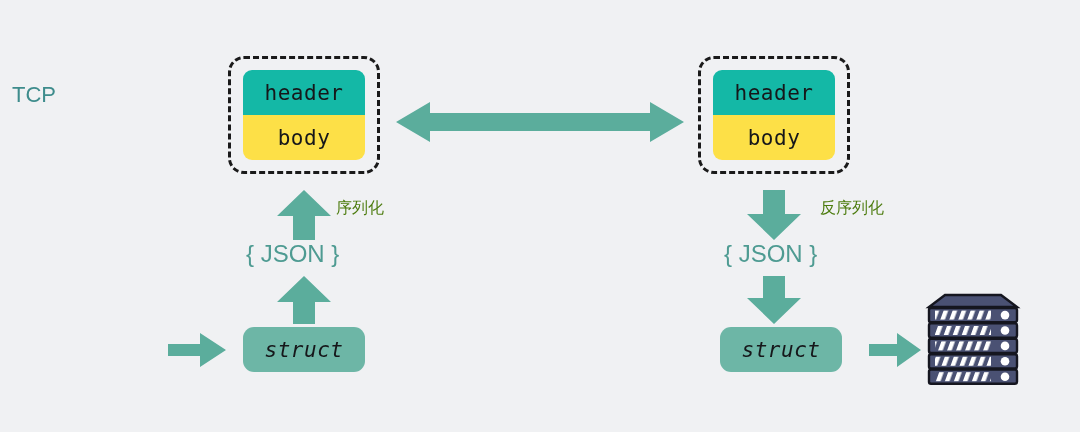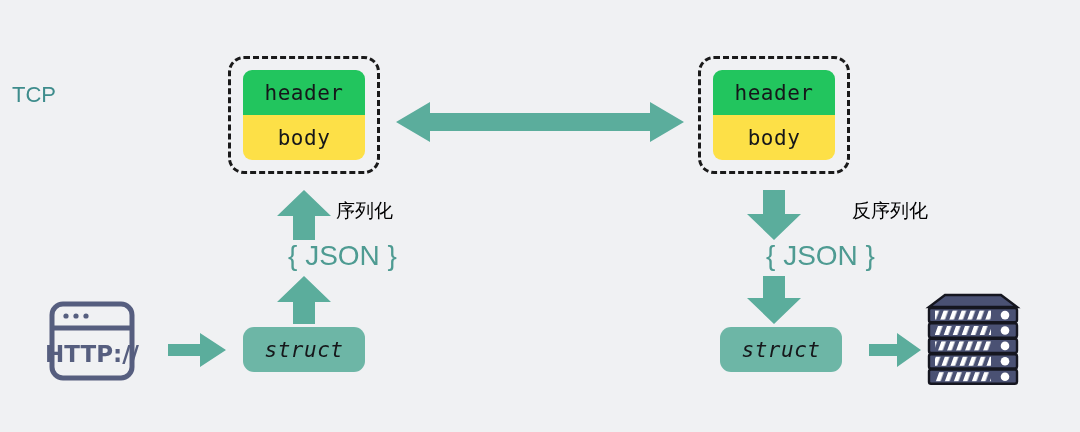"header" .packet-header { background: #22c55e -> #14b8a6 }
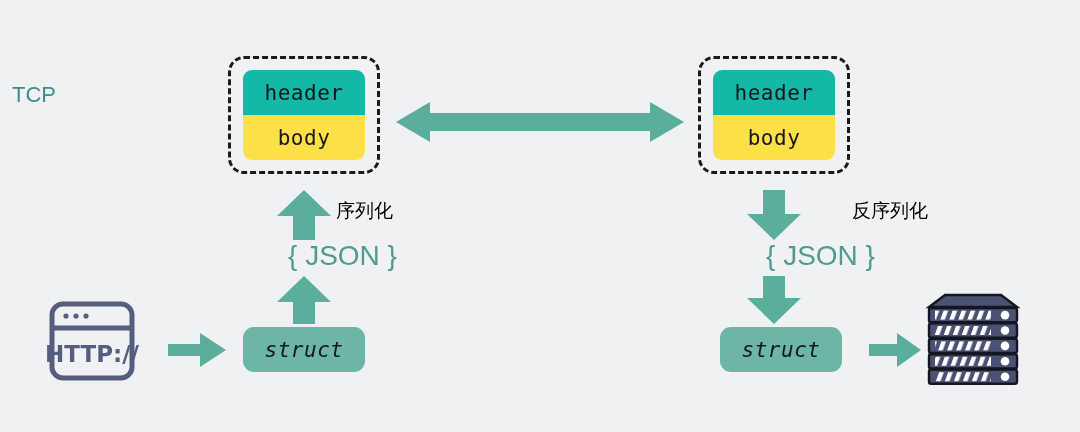"序列化" .lbl-cjk { color: #000000 -> #4d7c0f; font-size: 19px -> 16px }
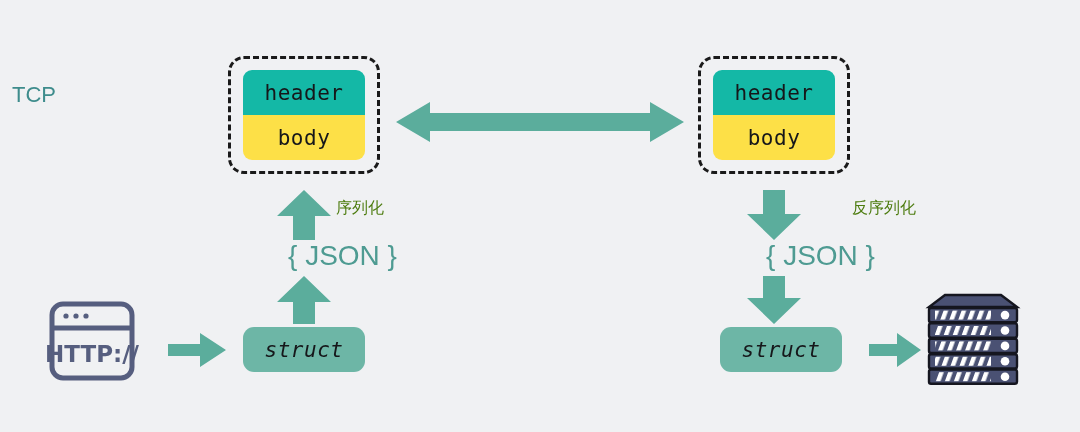"反序列化" div.lbl-cjk { left: 852px -> 820px }
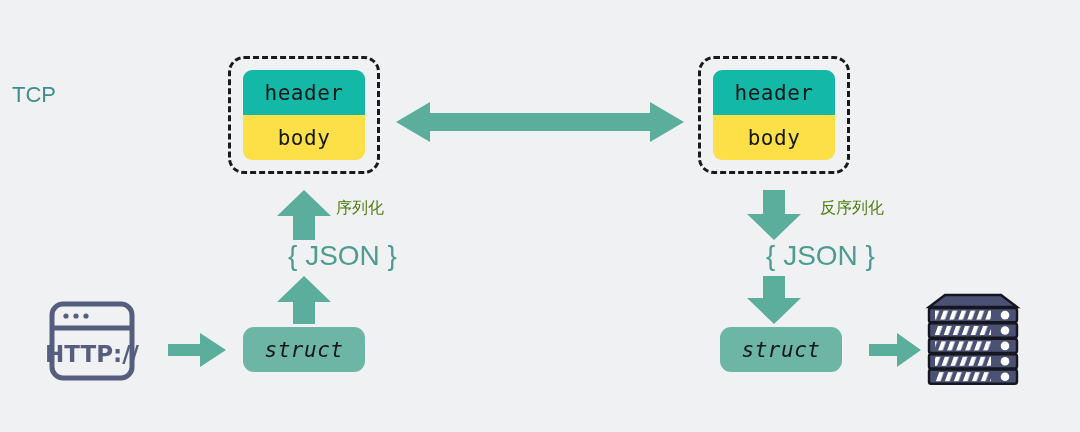"{ JSON }" .lbl-json { font-size: 28px -> 24px; margin-left: 42px -> none }
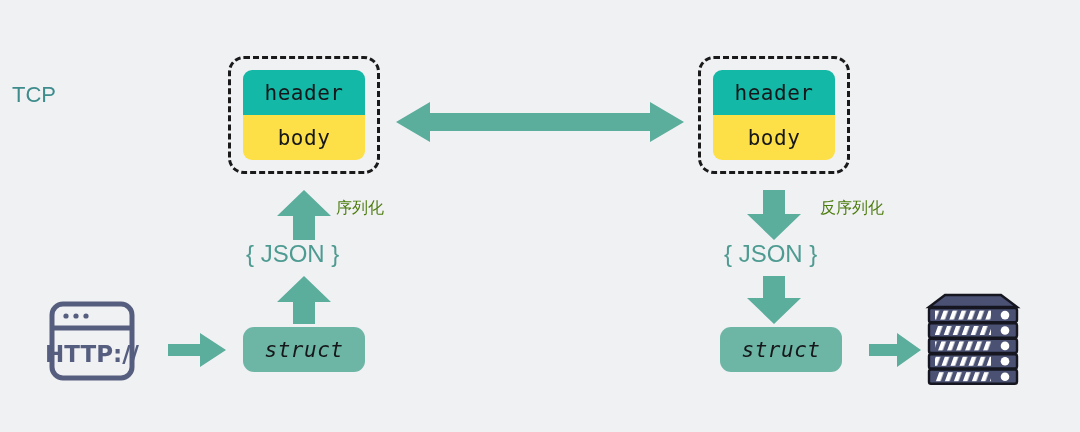"HTTP://" div.abs { html: <div> <svg> <rect></rect> <line></line> <circle></circle> <circle></circle> <circle></circle> <text>HTTP://</text> </svg> </div> -> none }
